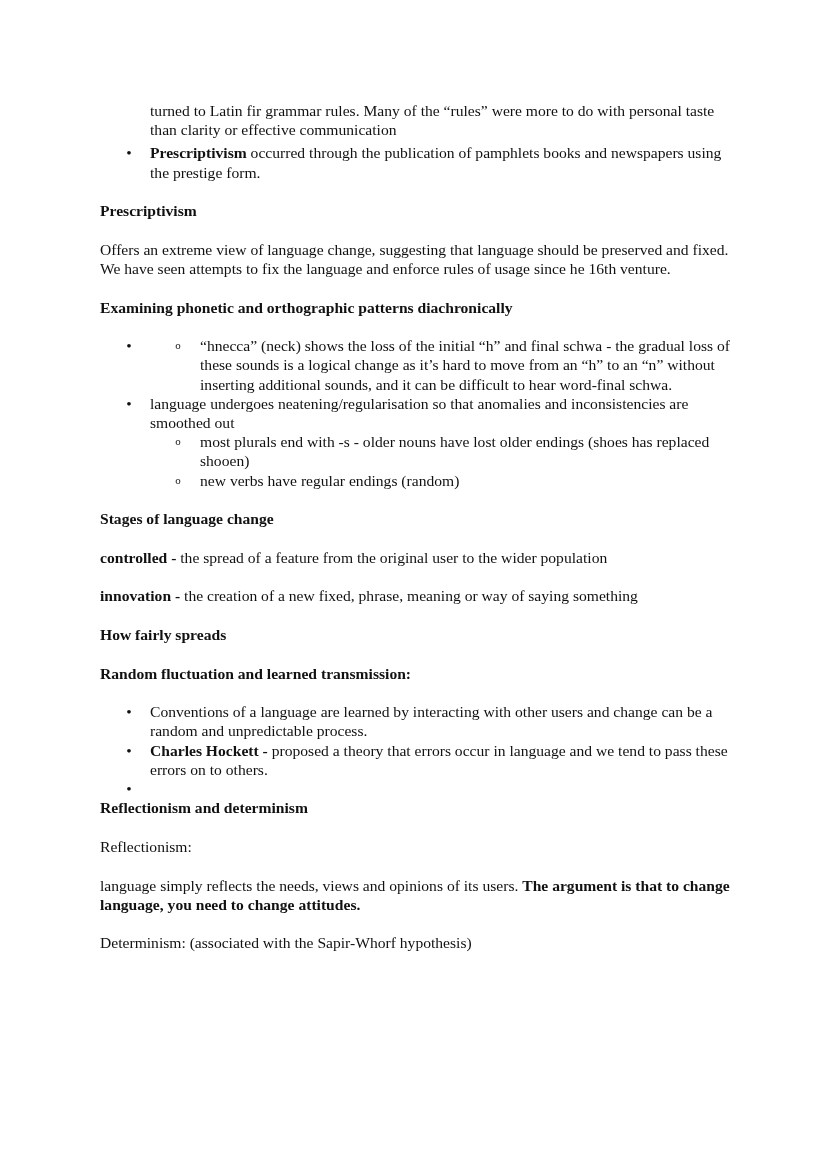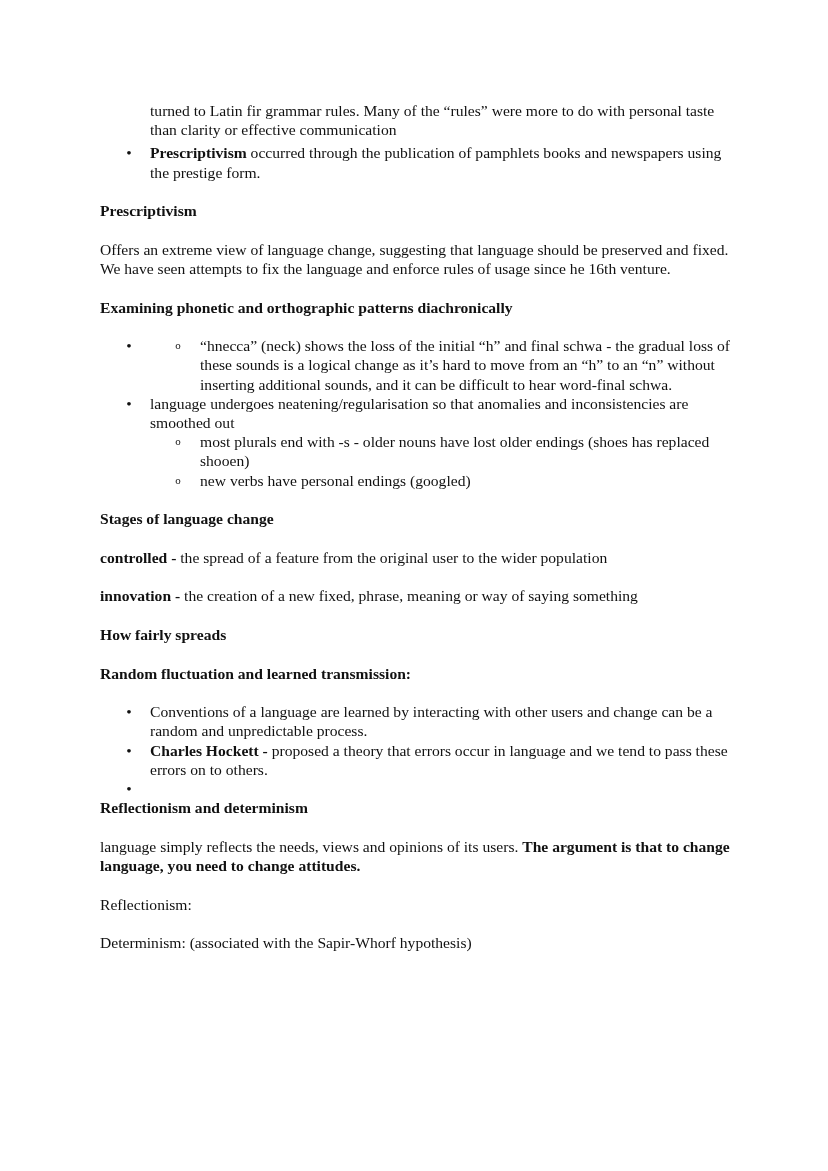"new verbs have personal endings" span { text: personal endings (googled -> regular endings (random }
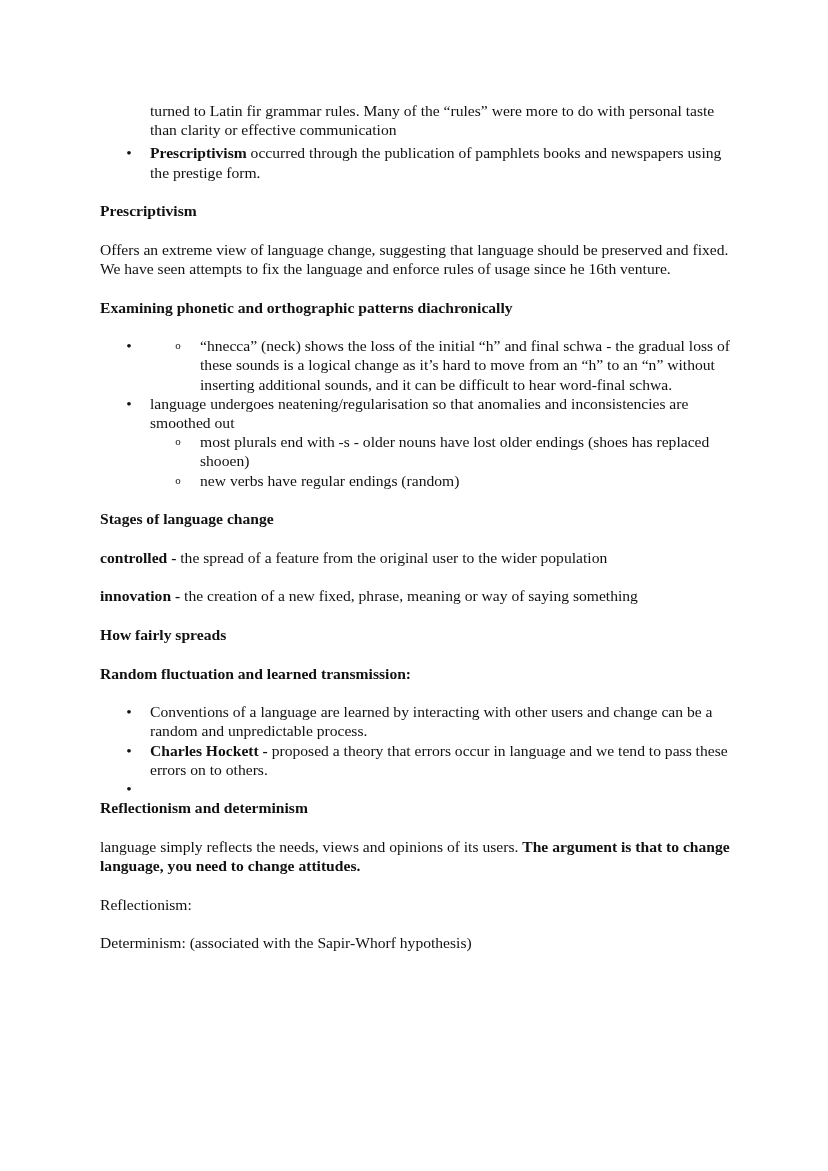"language simply reflects the needs," p.para { order: before "Reflectionism:" -> after "Reflectionism:" }
